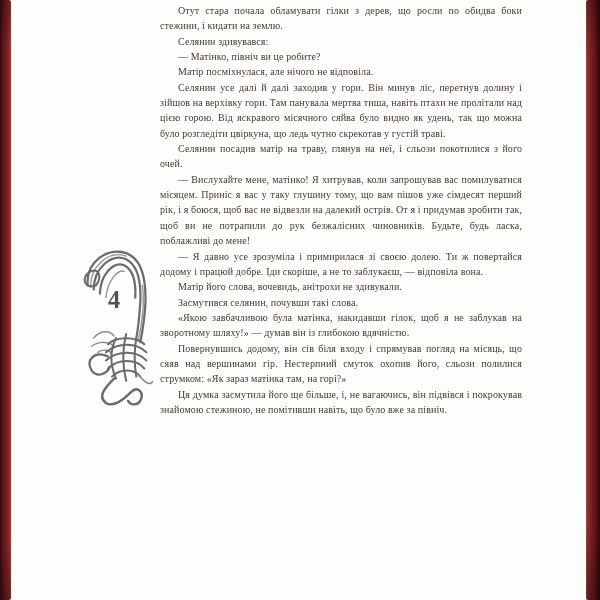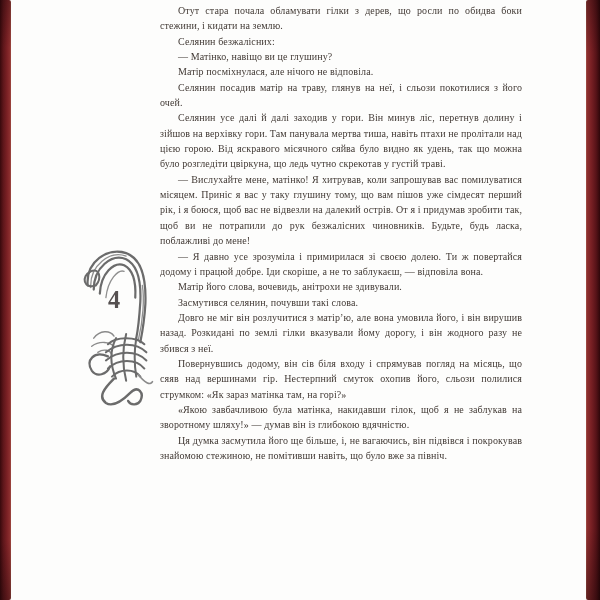"Селянин безжалісних:" p { text: безжалісних -> здивувався }
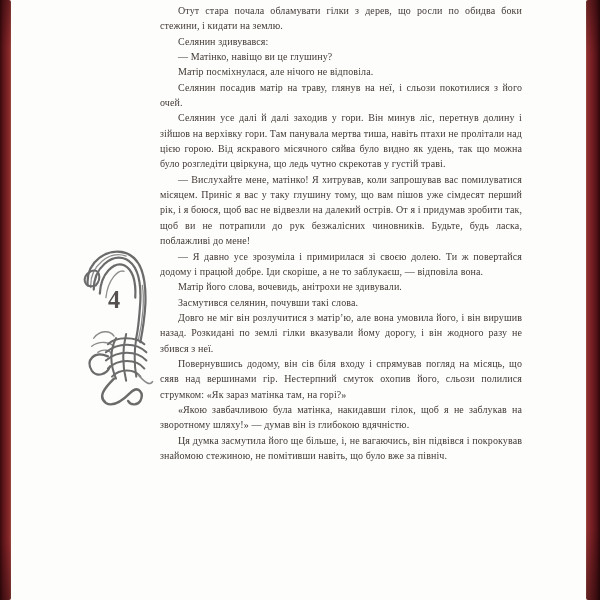"— Матінко, навіщо ви це" p { text: навіщо ви це глушину -> північ ви це робите }
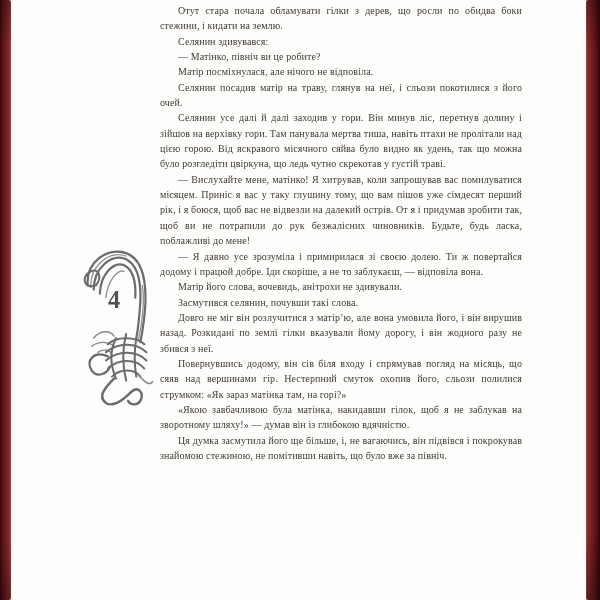"Селянин посадив матір на траву," p { order: before "Селянин усе далі й далі" -> after "Селянин усе далі й далі" }
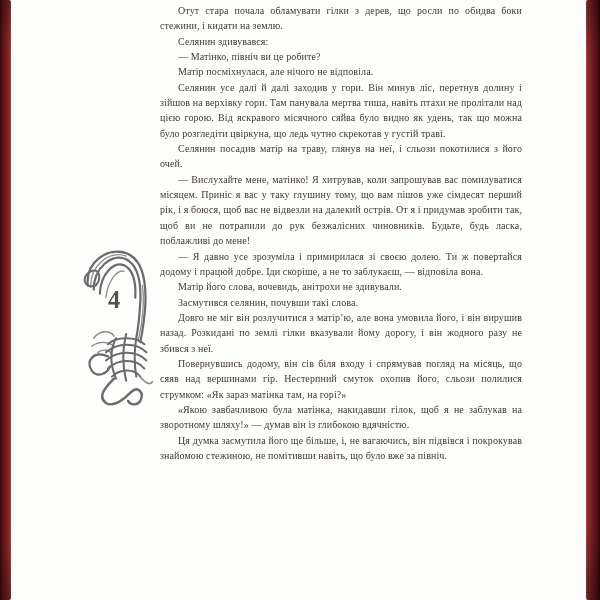"Довго не міг він розлучитися" p { html: <p>Довго не міг він розлучитися з матір’ю, але вона умовила його, і він вирушив назад. Розкидані по землі гілки вказували йому дорогу, і він жодного разу не збився з неї.</p> -> none }
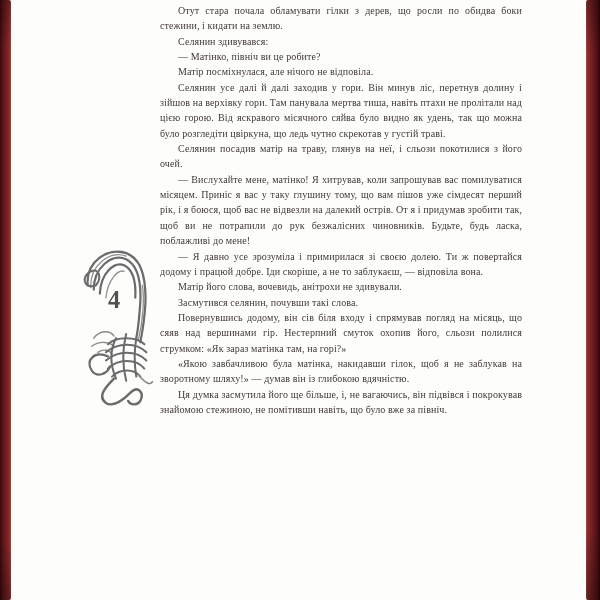"Повернувшись додому, він сів біля" p { order: before "«Якою завбачливою була матінка," -> after "«Якою завбачливою була матінка," }
